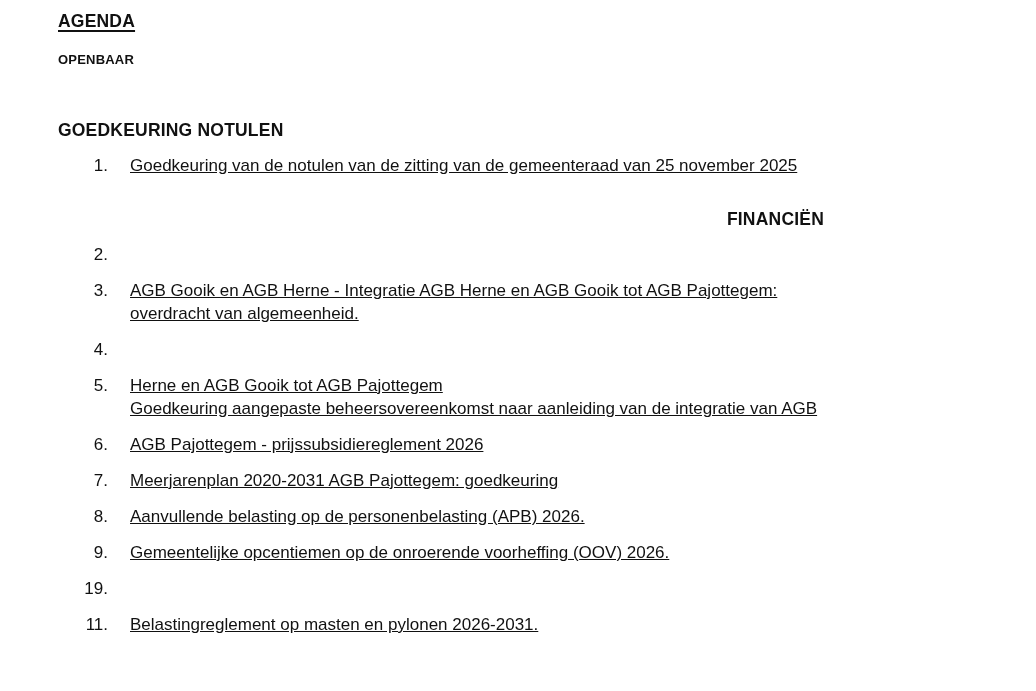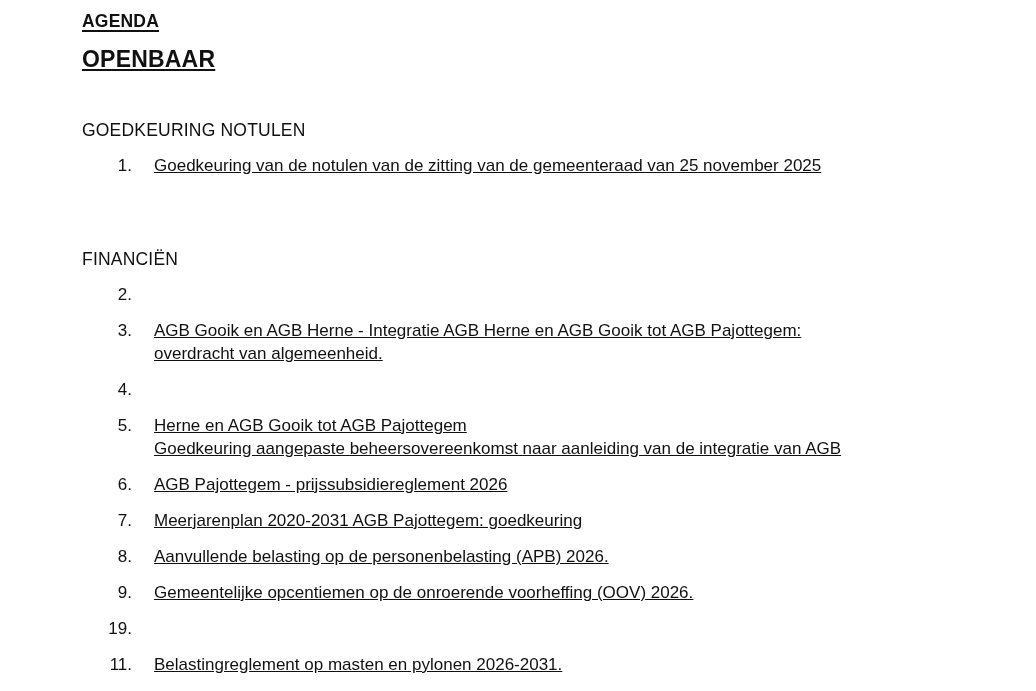"AGENDA" .page { padding: 11px 40px 0 82px -> 11px 40px 0 58px }
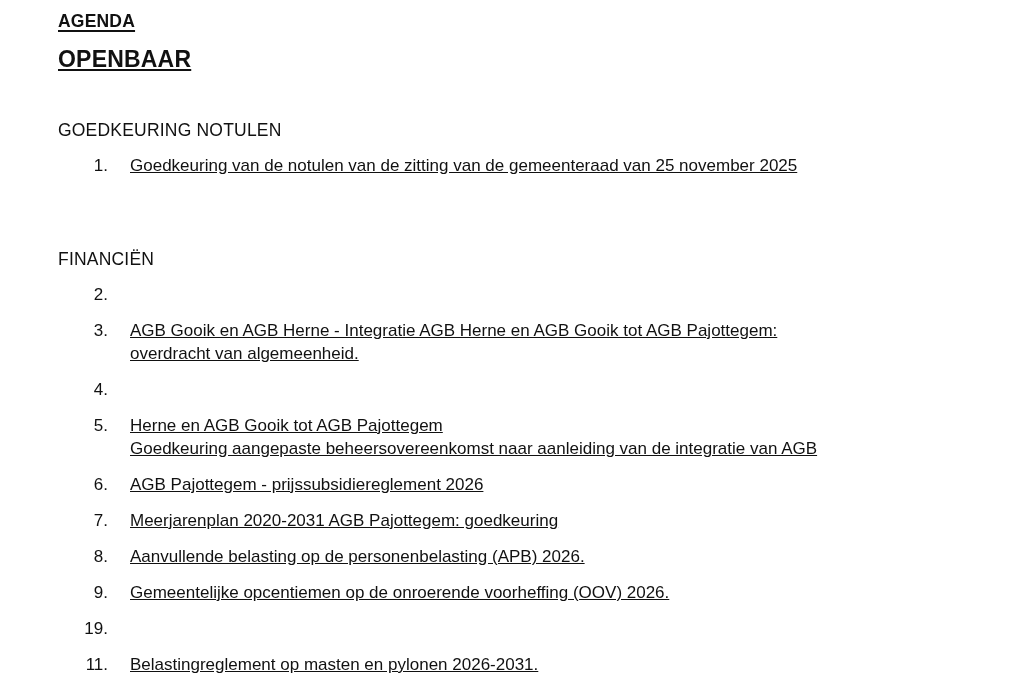"OPENBAAR" .doc-subtitle { font-size: 23px -> 13px; text-decoration: underline -> none }
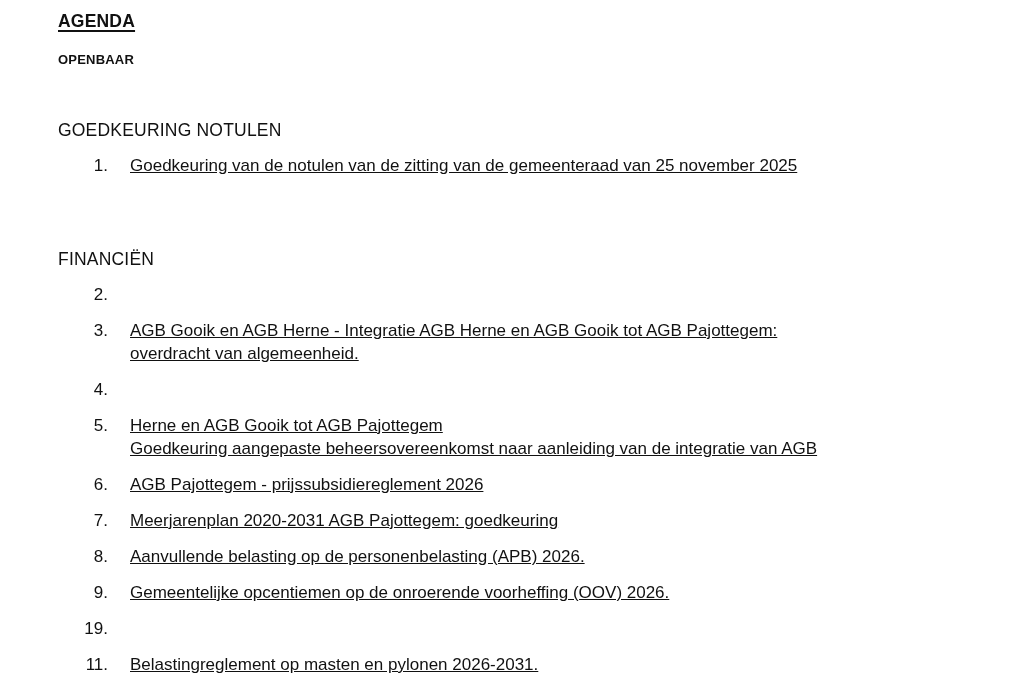"GOEDKEURING NOTULEN" .section-heading { font-weight: 400 -> 700 }
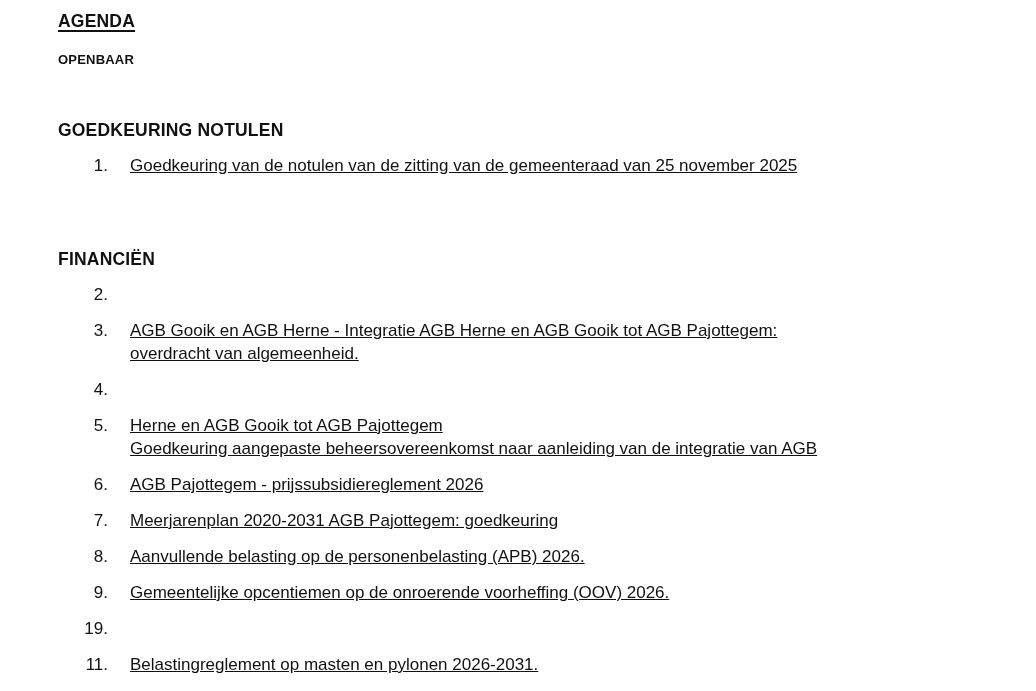"FINANCIËN" .section-heading.second { margin-top: 72px -> 32px; text-align: none -> right }
